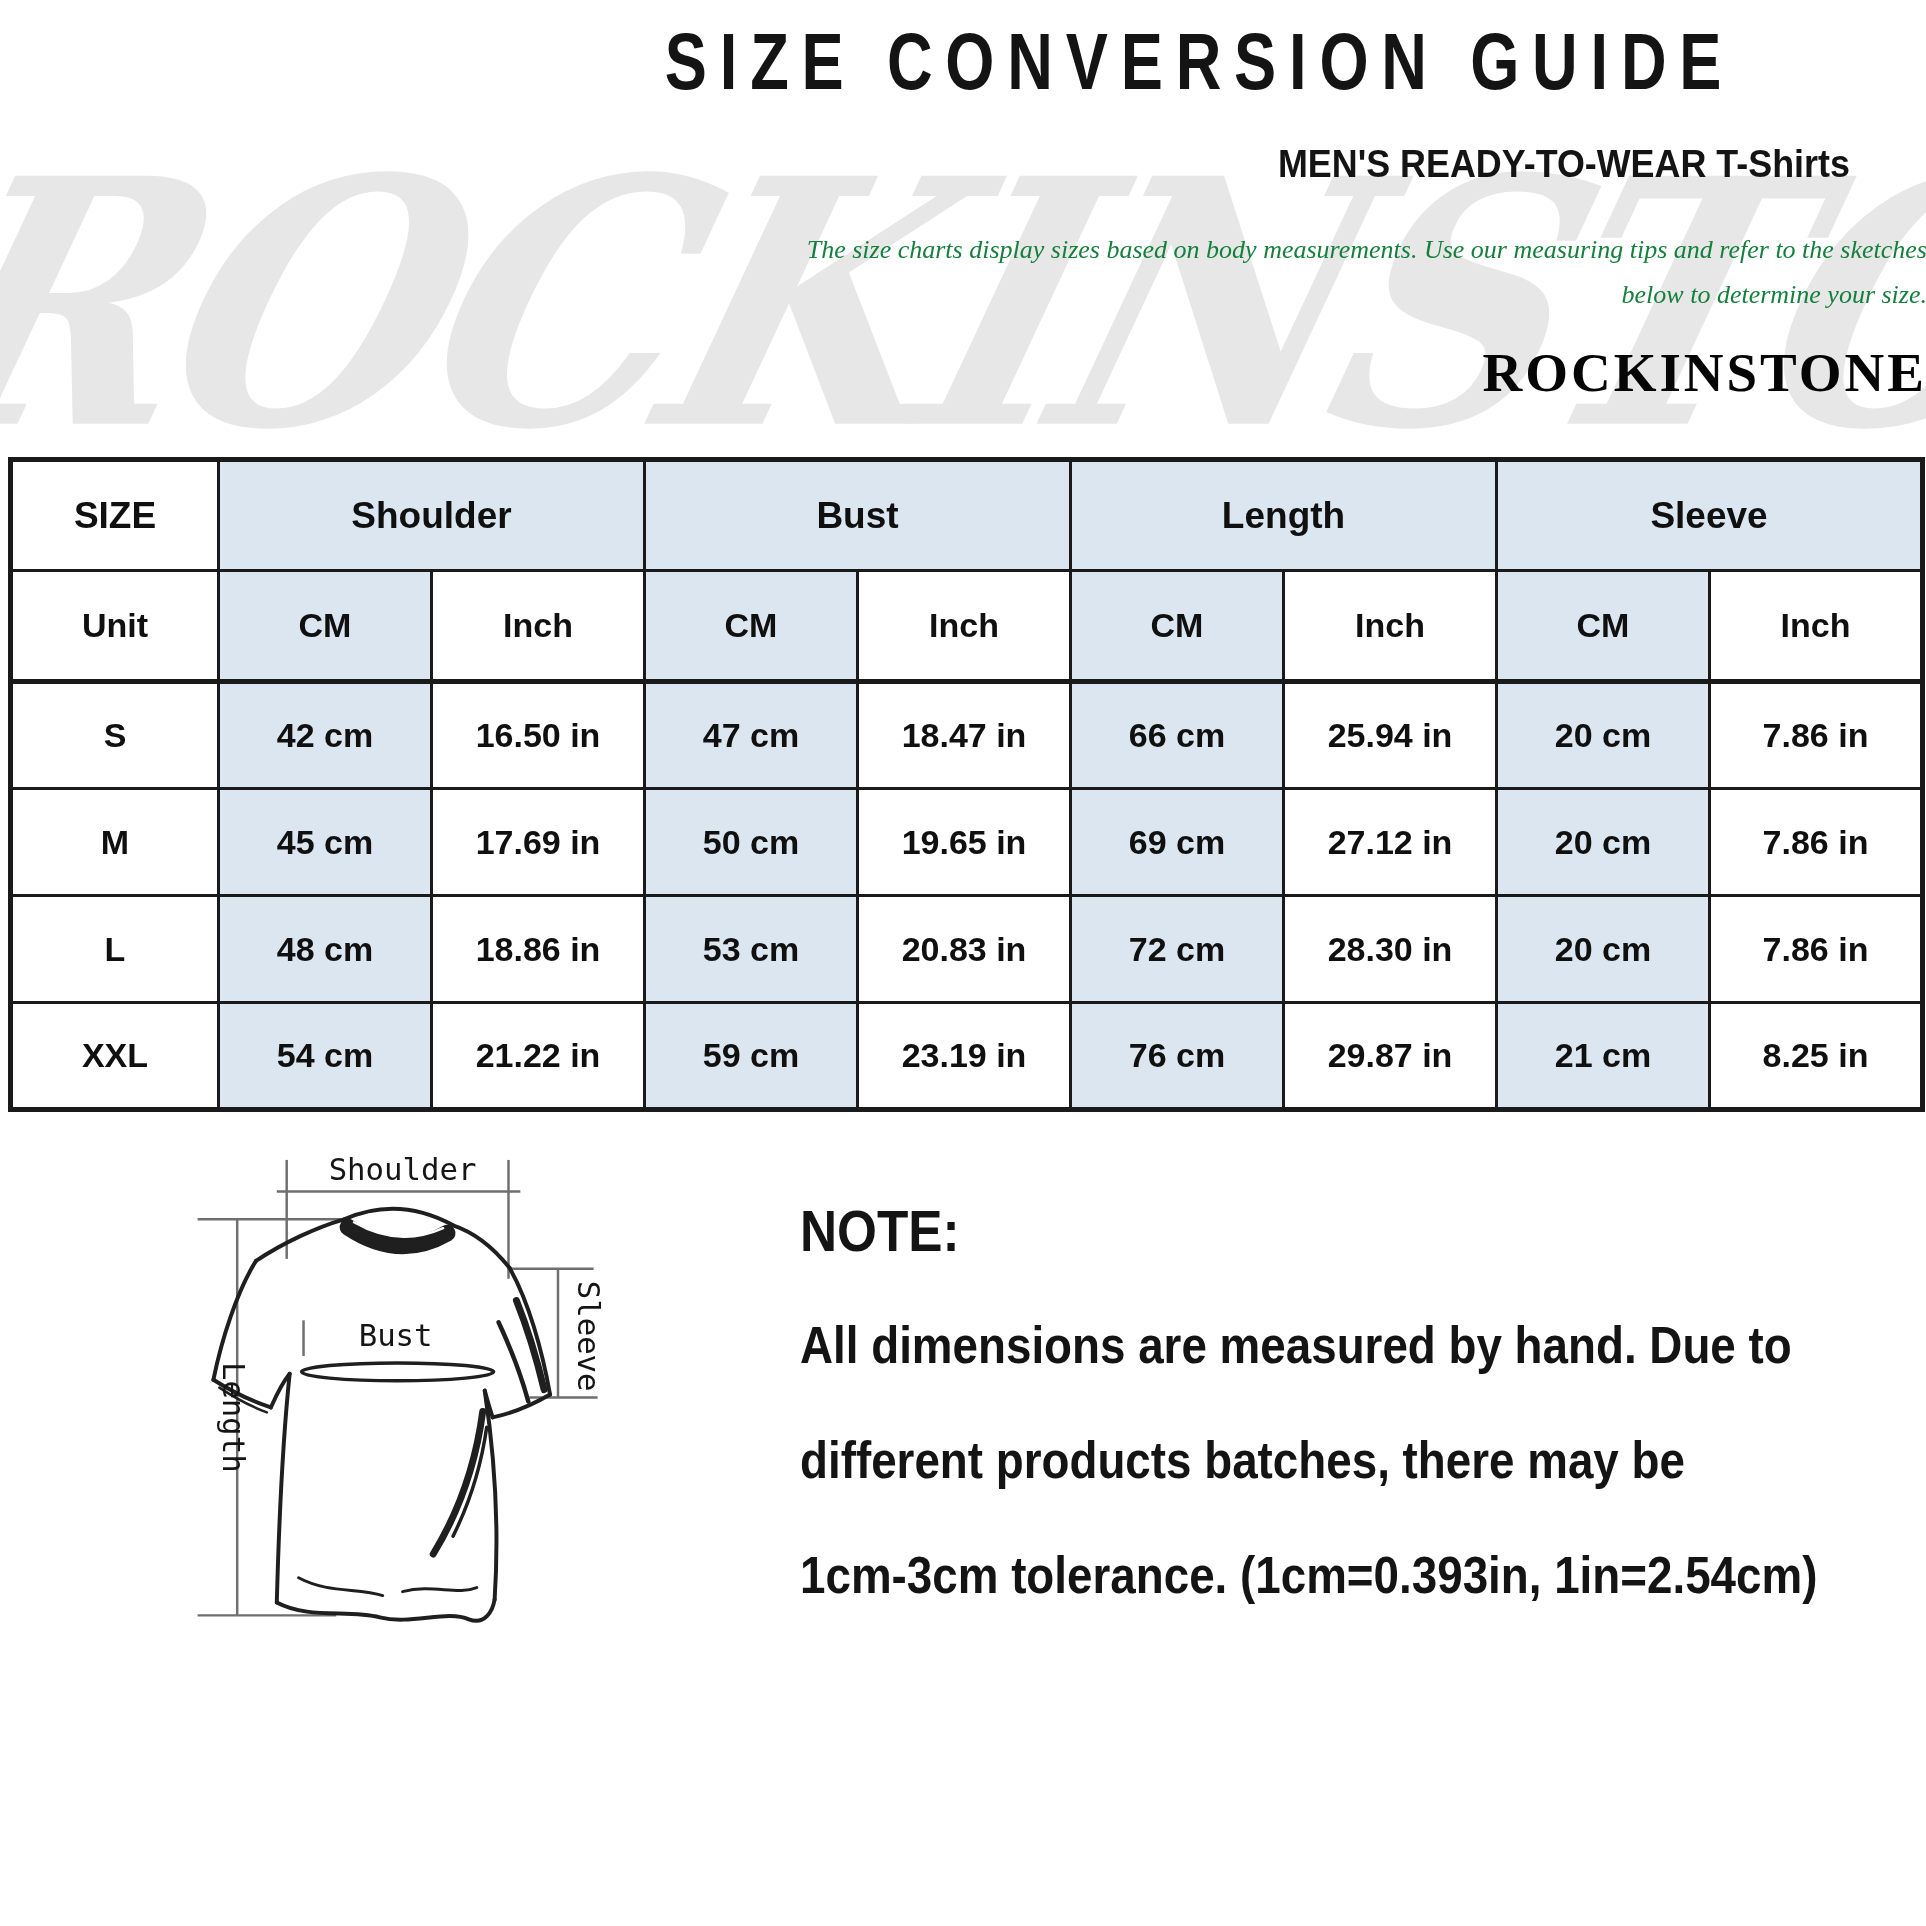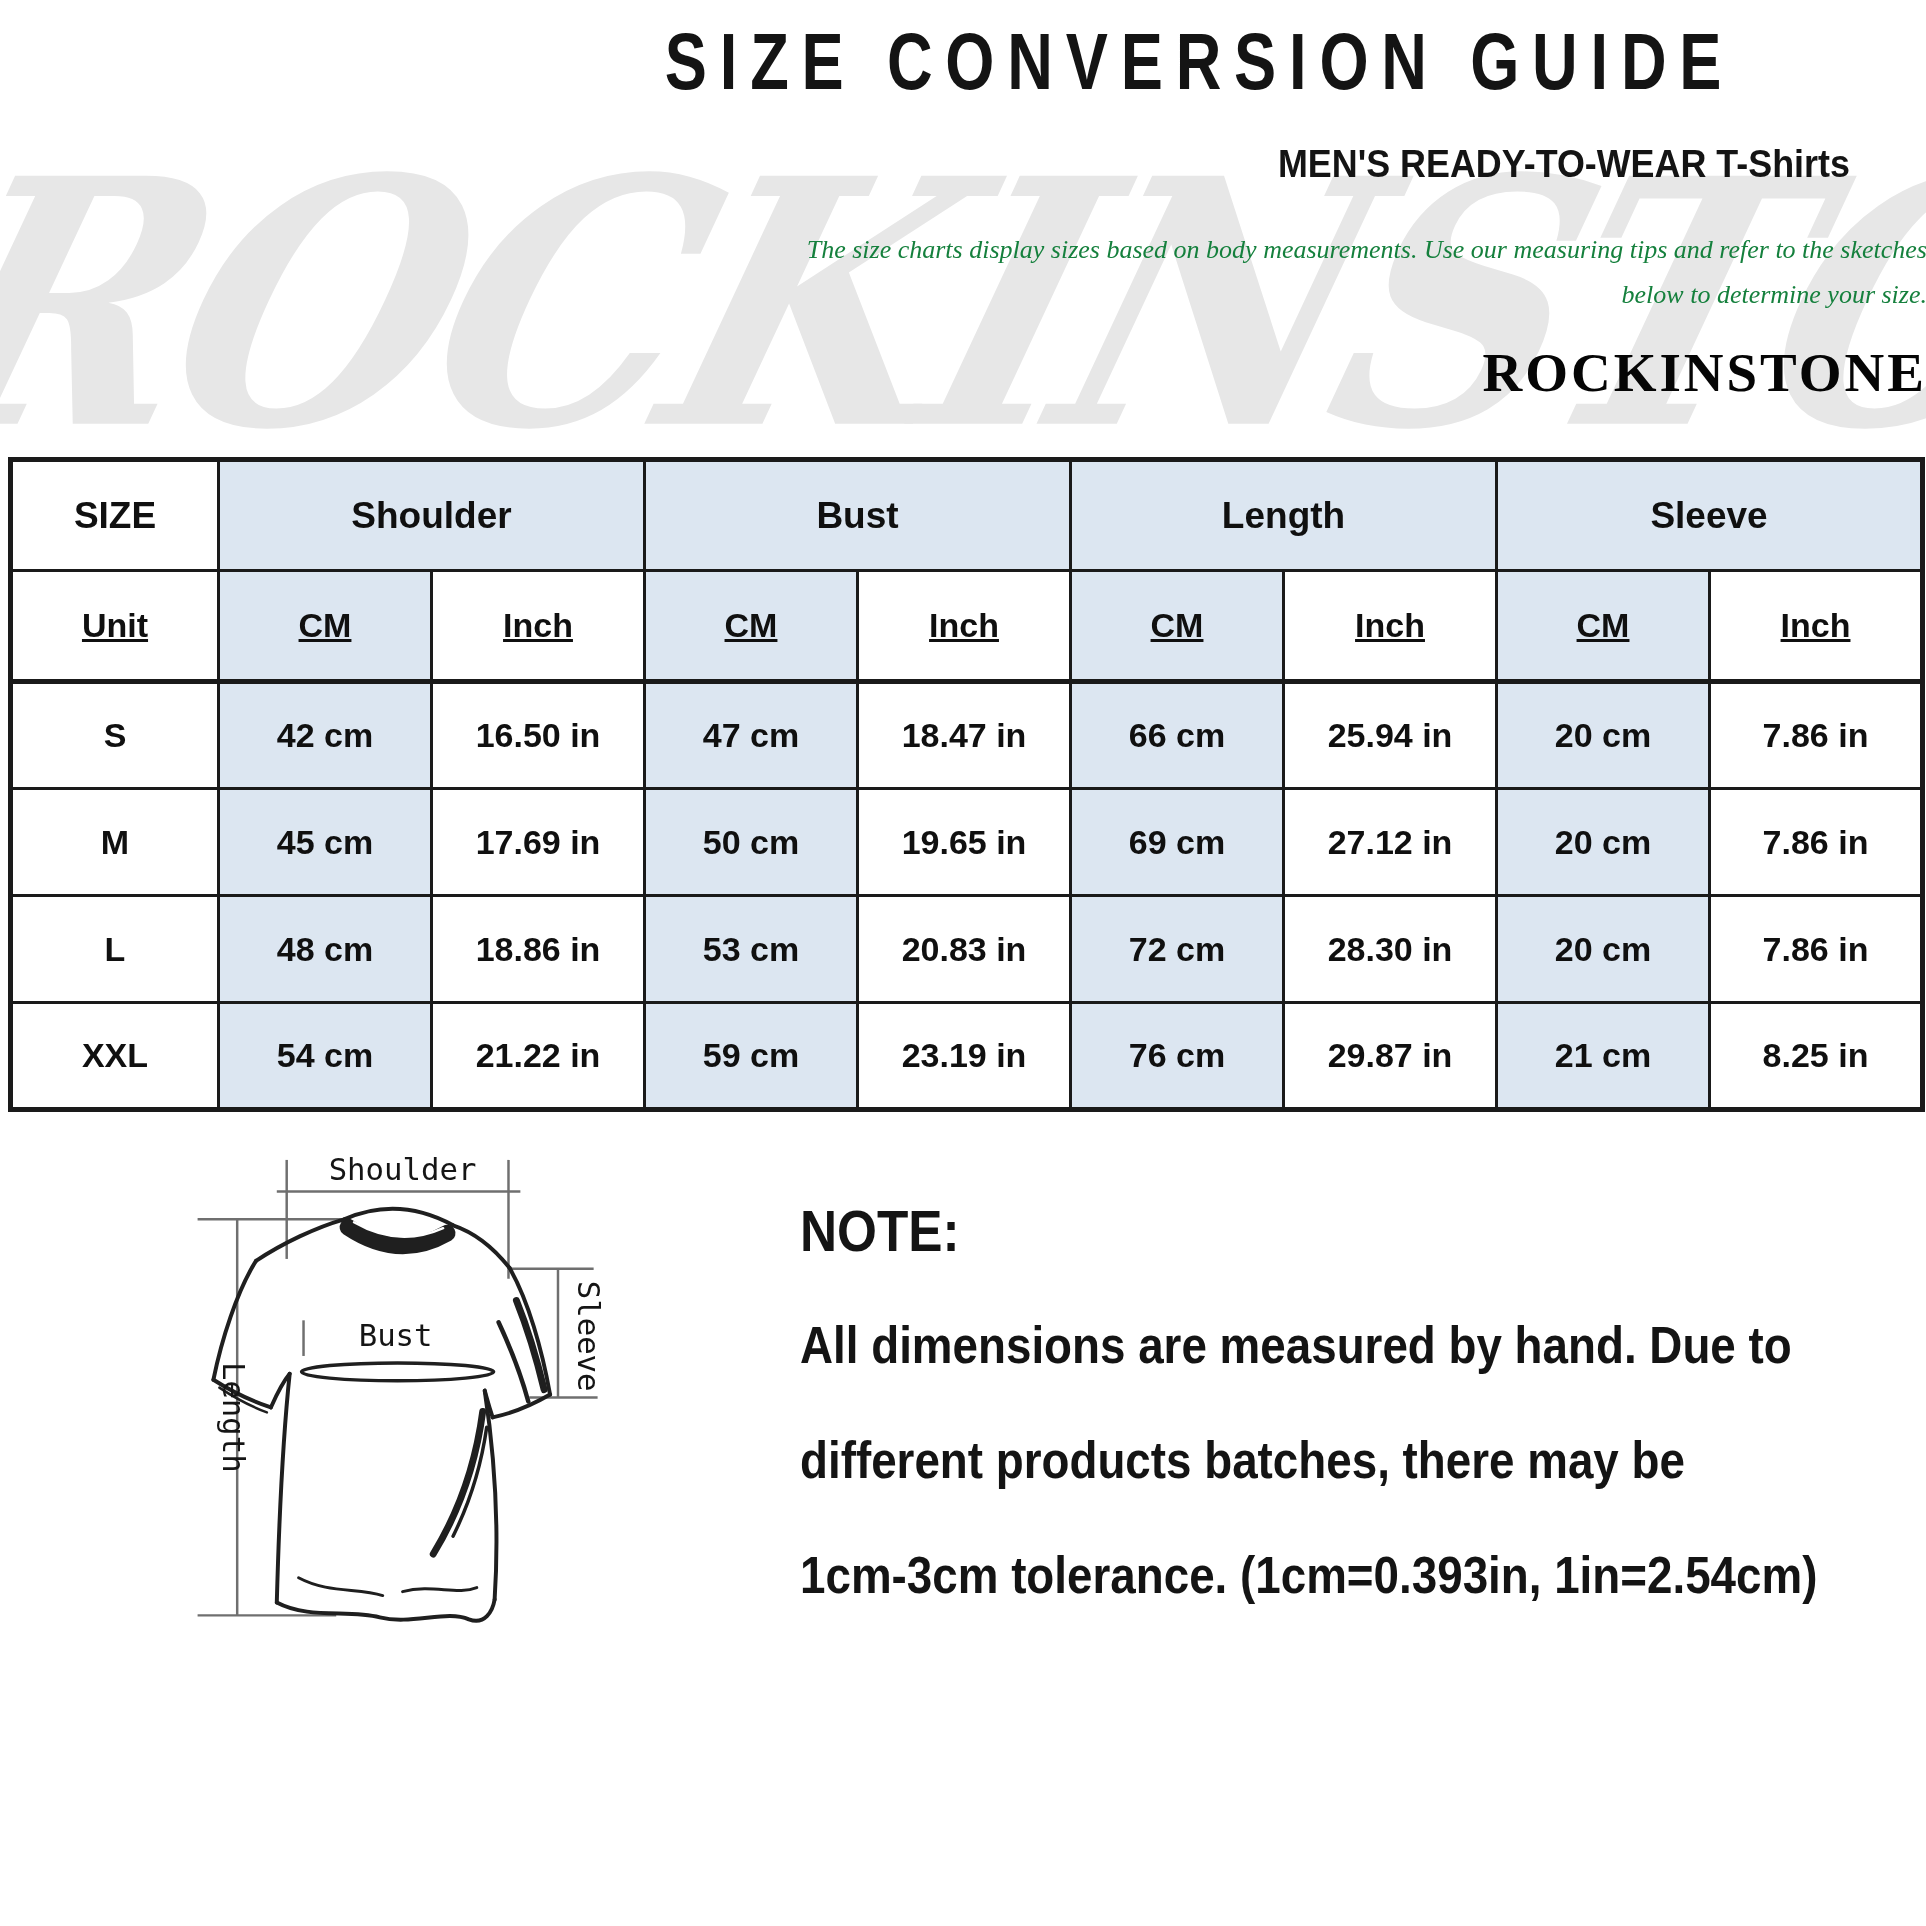"Unit" .size-table tr.unit-row td { text-decoration: underline -> none }
